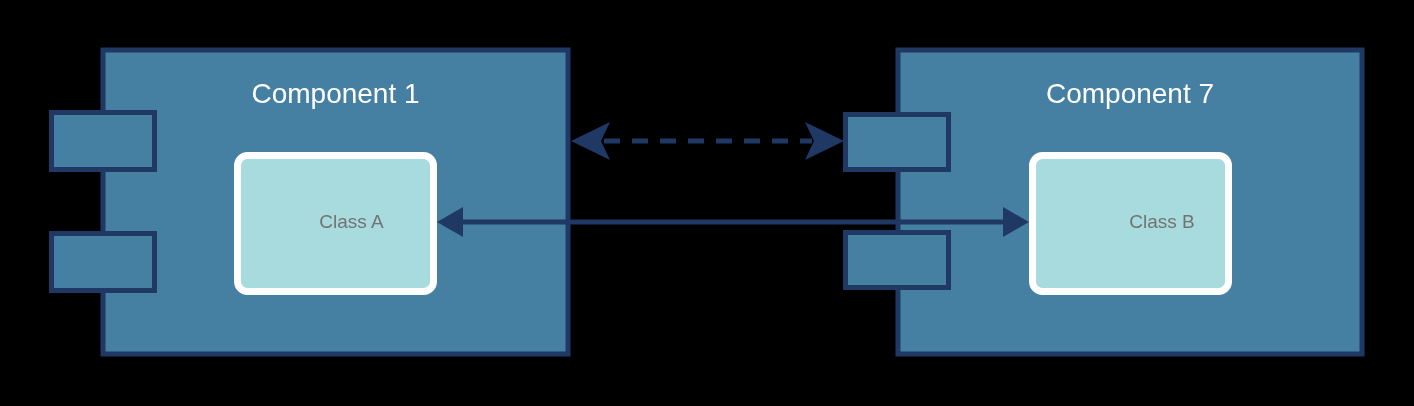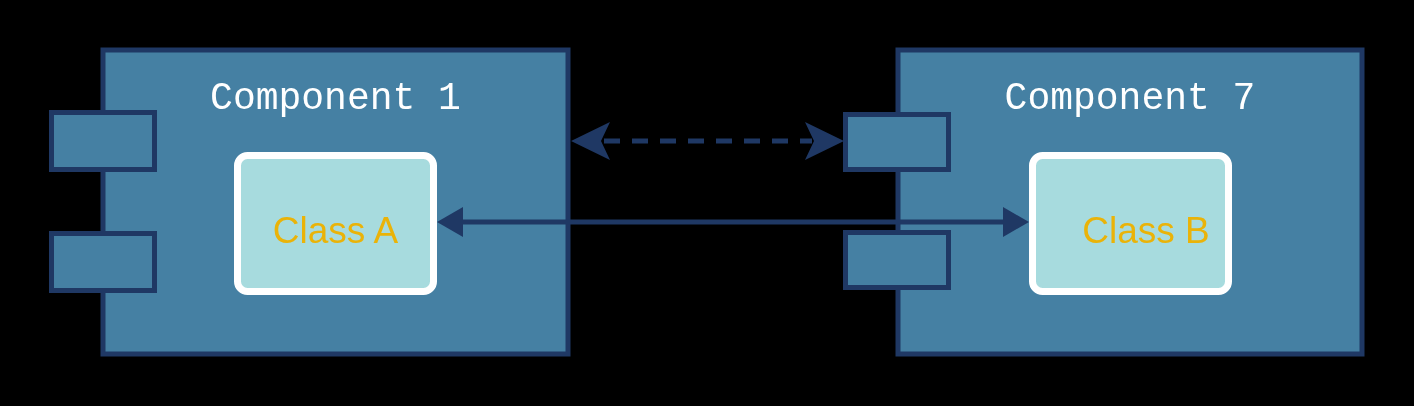"Component 1" .component-title { font-family: Liberation Mono, monospace -> Liberation Sans, sans-serif; font-size: 38px -> 28px }
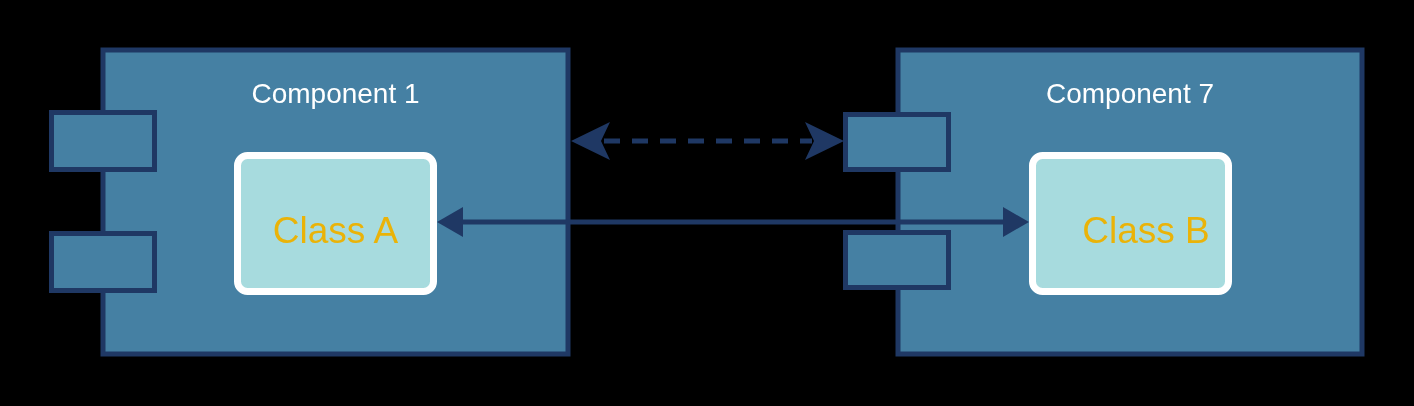"Class A" .class-label { color: #eab308 -> #737373; font-size: 37px -> 19px; padding-left: none -> 16px }
